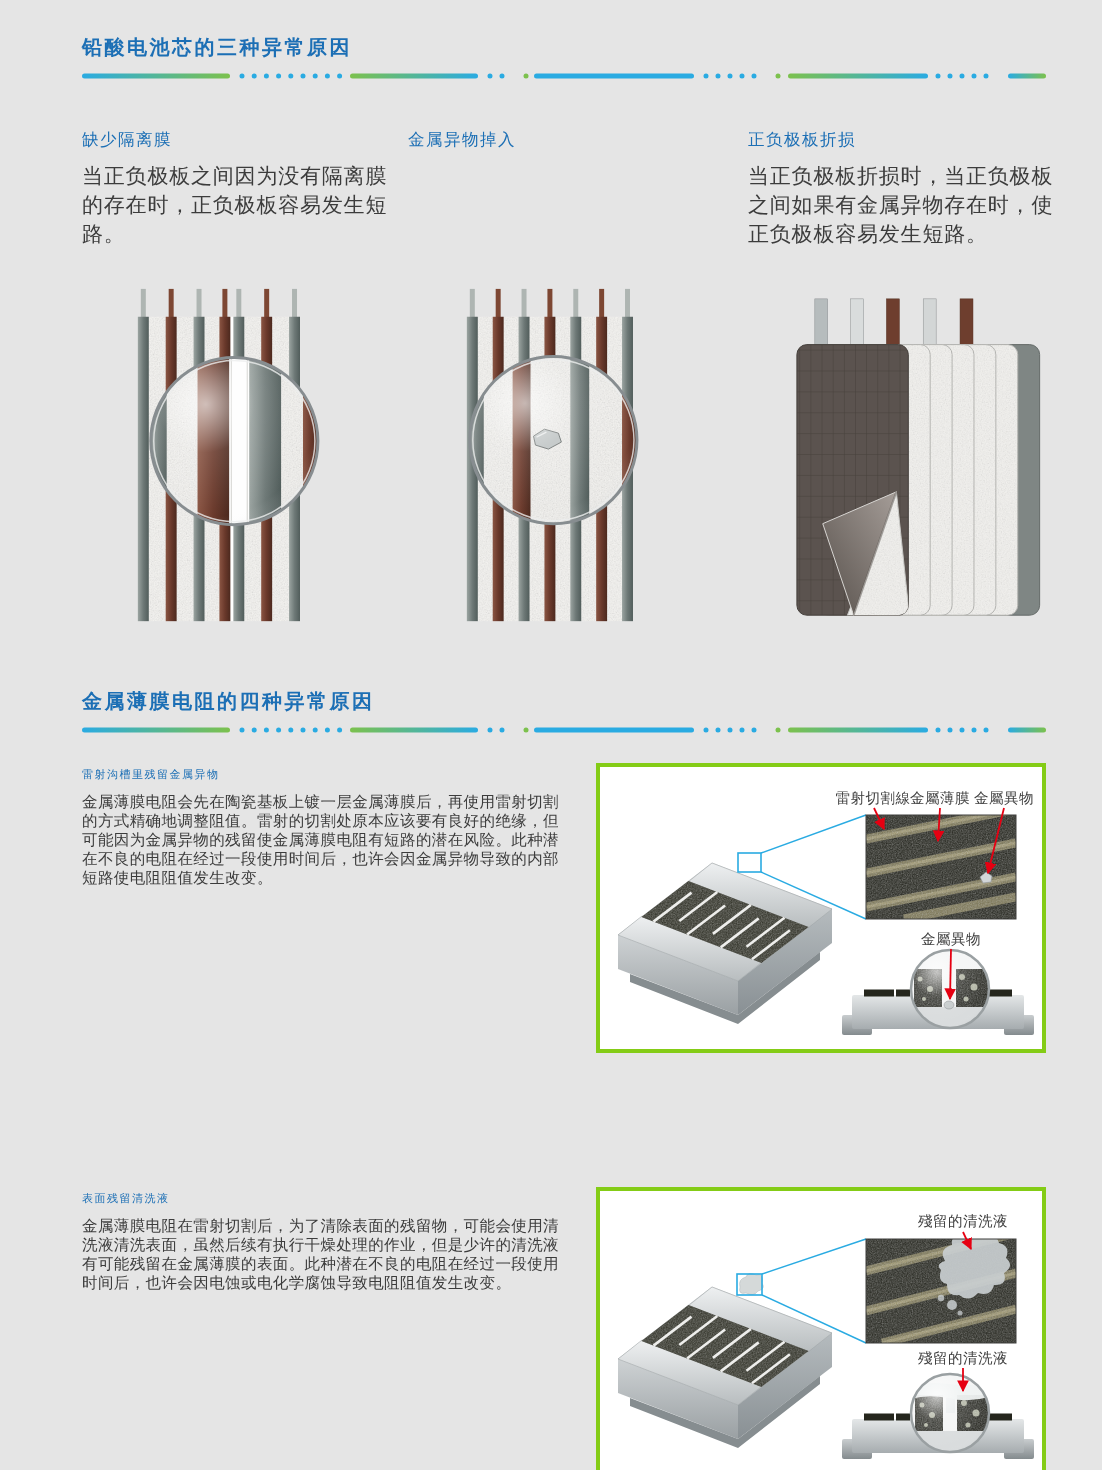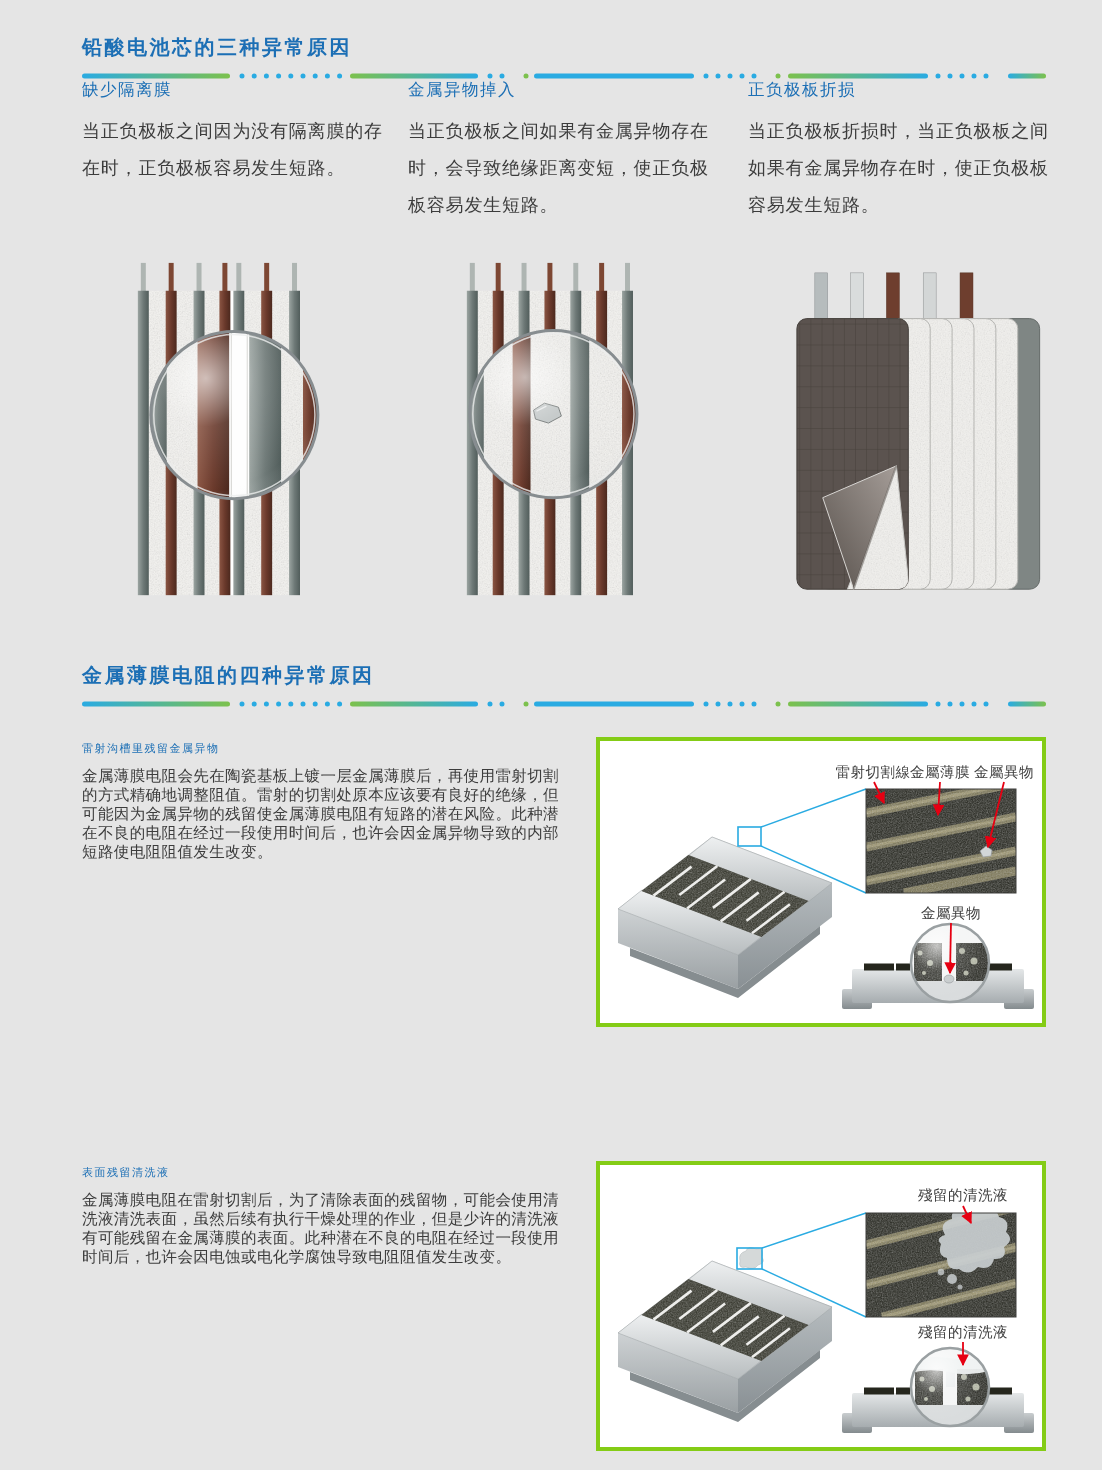"缺少隔离膜" .cols { font-family: none -> Liberation Mono, monospace; margin-top: none -> 50px }
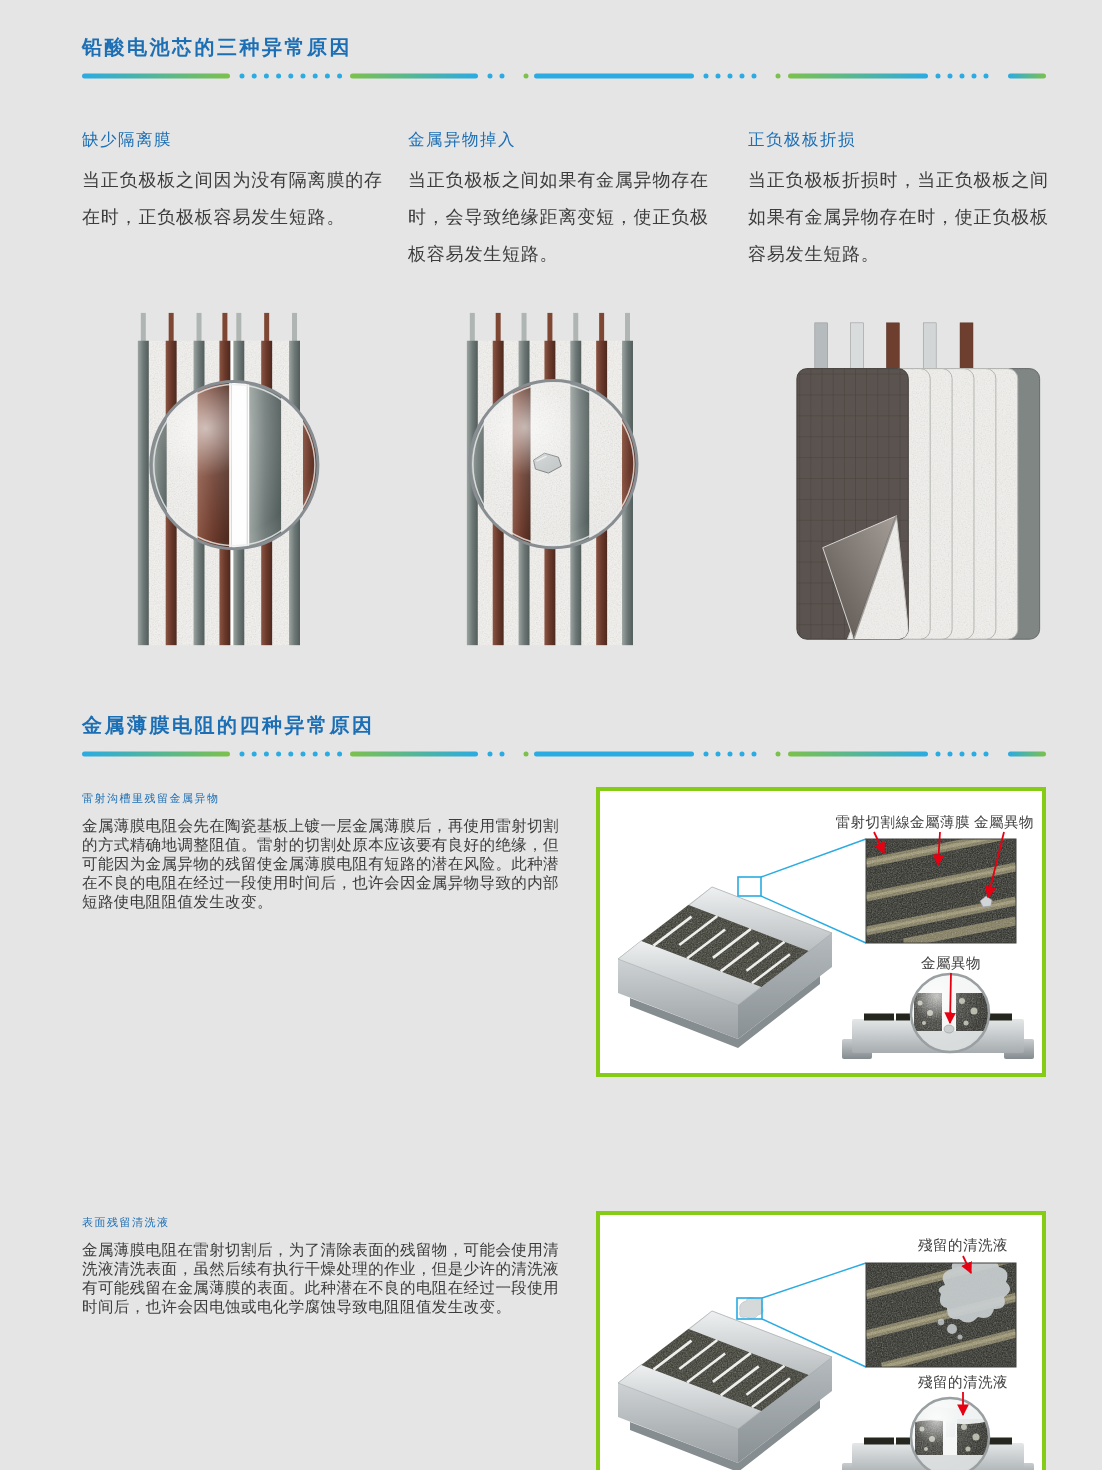"当正负极板之间因为没有隔离膜的存在时，正负极板容易发生短路。" .col p { font-size: 18px -> 21px; line-height: 37px -> 29px }
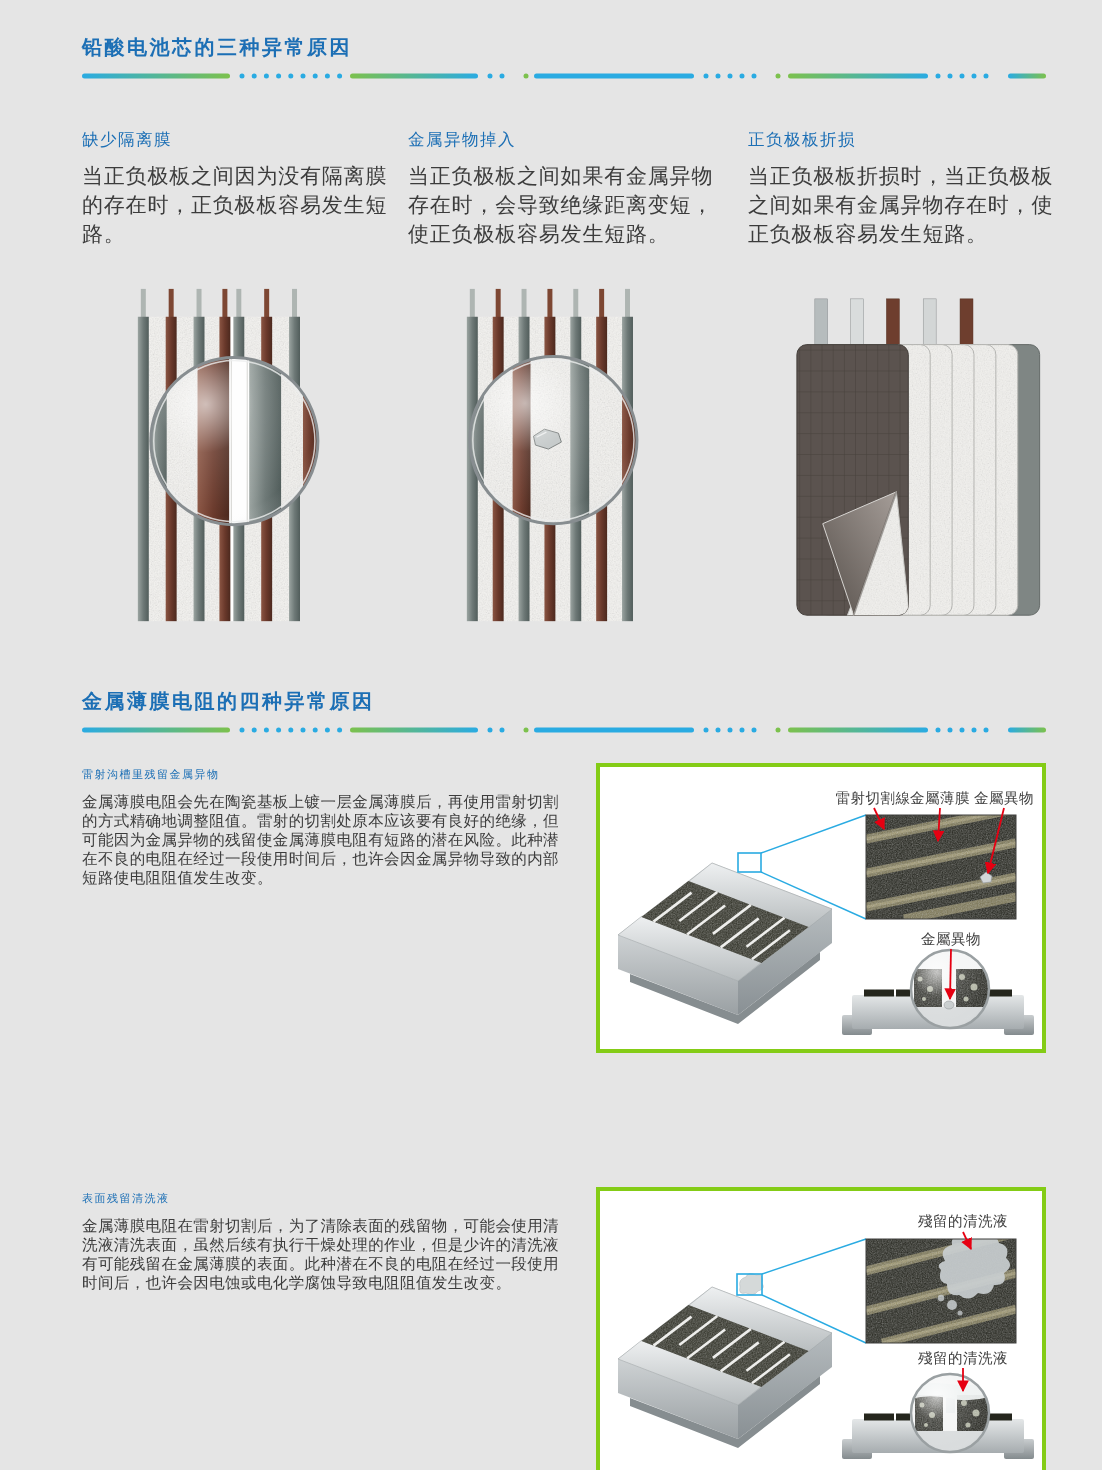"当正负极板之间如果有金属异物存在时，会导致绝缘距离变短，使正负极板容易发生短路。" p { html: <p>当正负极板之间如果有金属异物存在时，会导致绝缘距离变短，使正负极板容易发生短路。</p> -> none }
